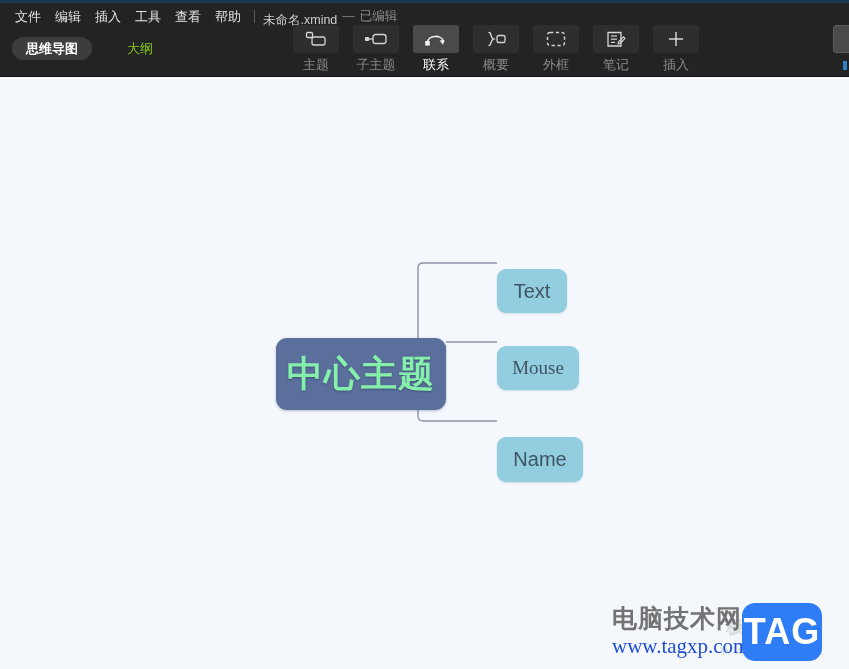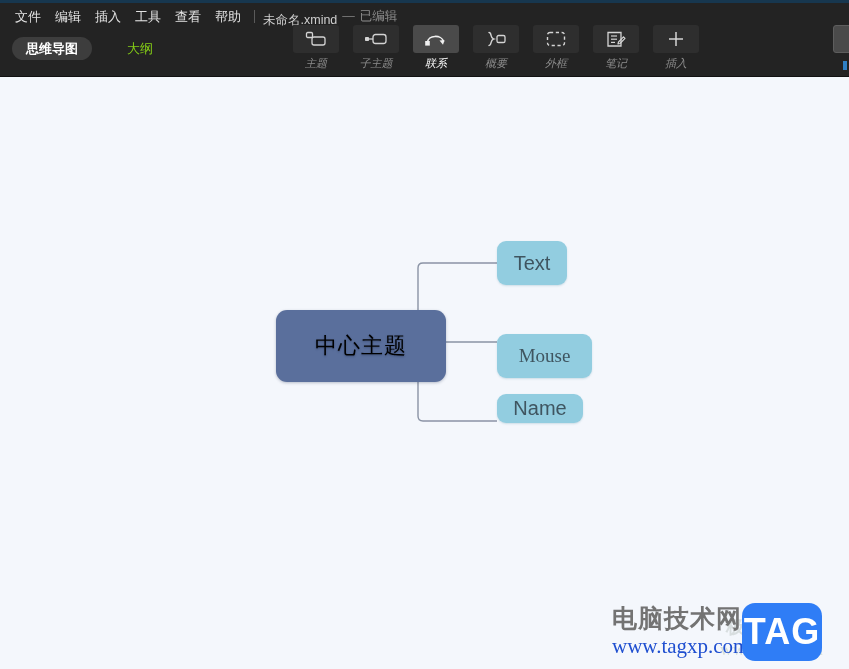"主题" .tool-label { font-size: 11px -> 13px; font-style: italic -> none }
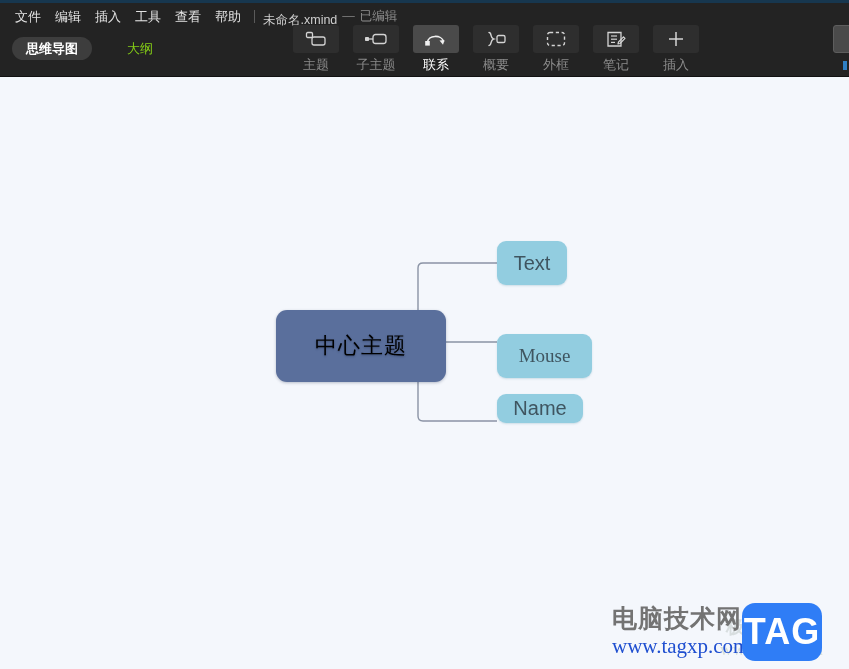"Text" .node { margin-top: none -> 28px }
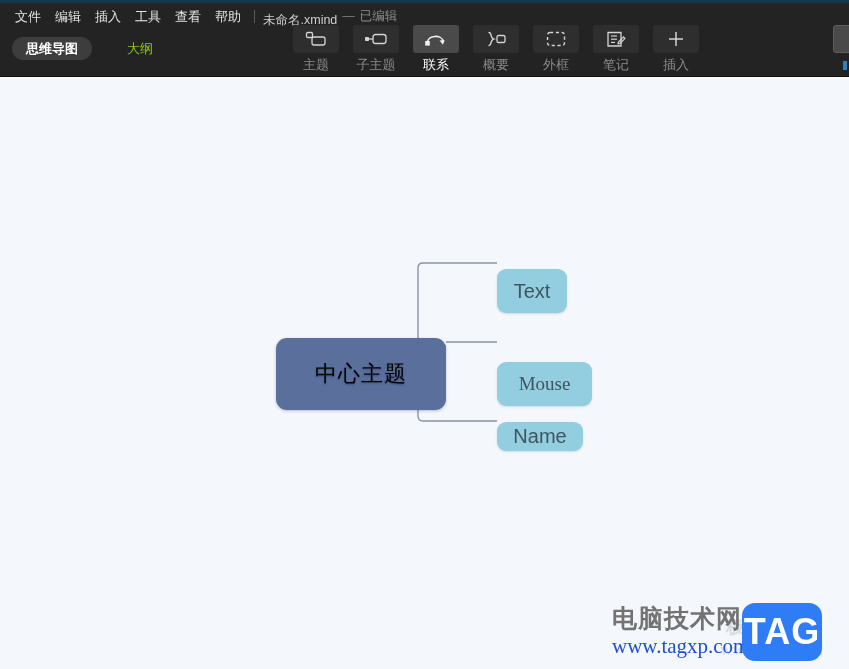"中心主题" .node-central .node-text { color: #000000 -> #86efac; font-size: 22px -> 36px; font-weight: normal -> bold }
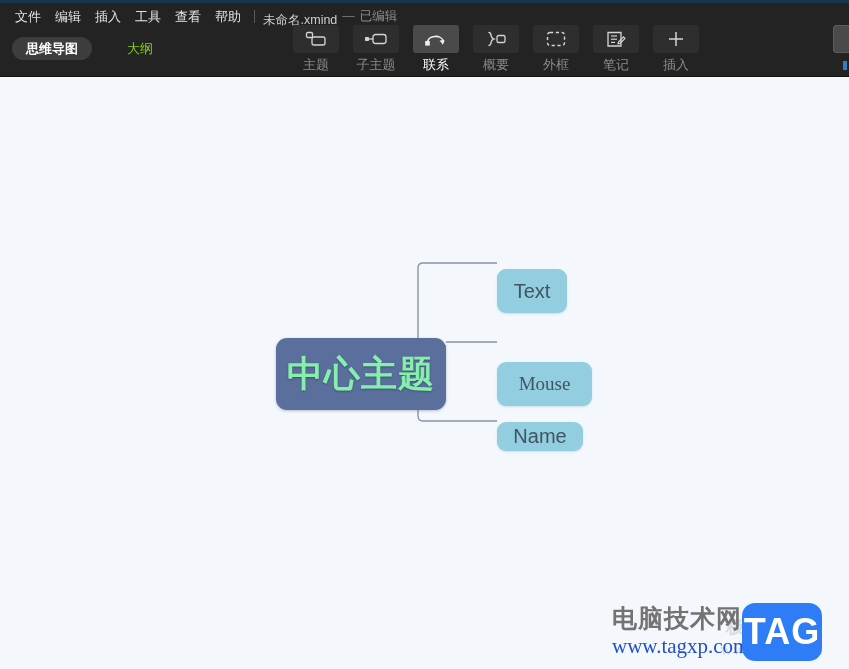"Mouse" #node-mouse { top: 256px -> 240px; width: 95px -> 82px }
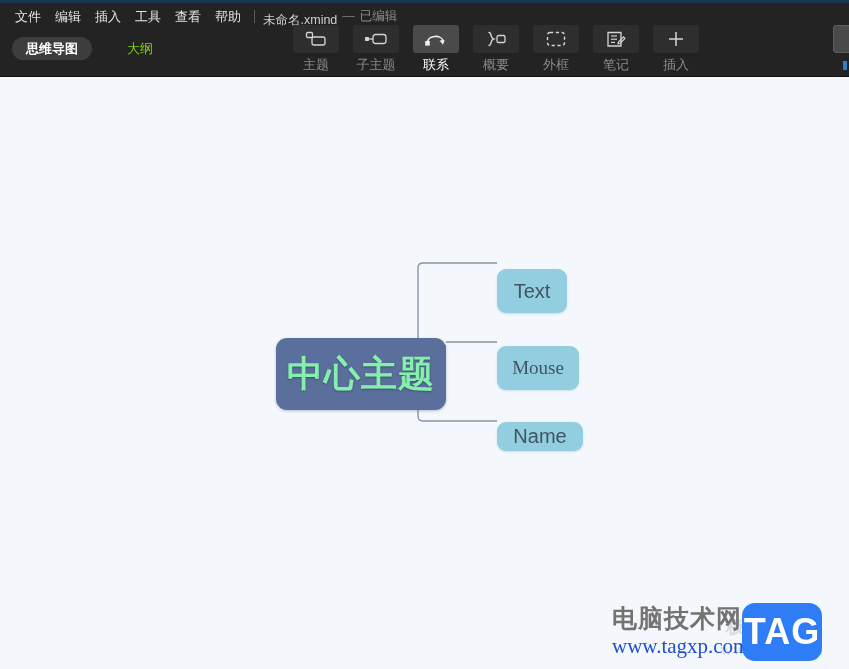"Name" #node-name { height: 29px -> 45px; top: 316px -> 331px }
